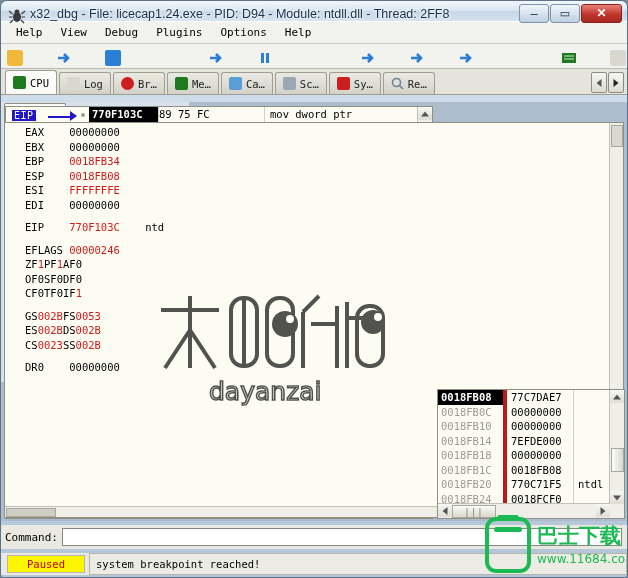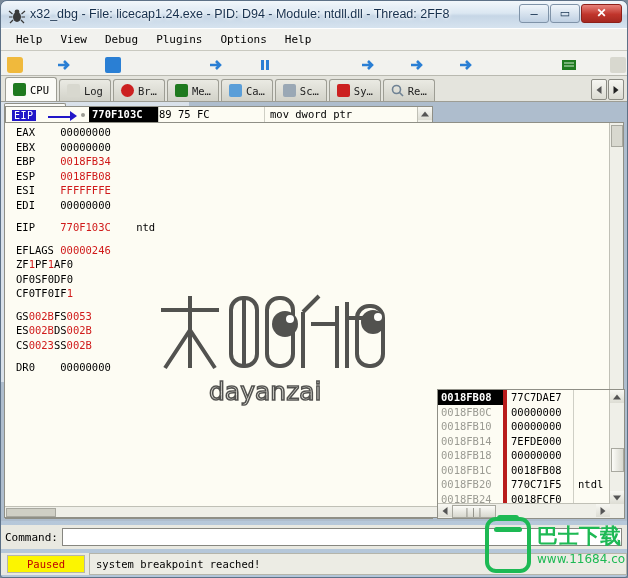"x32_dbg - File: licecap1.24.exe -" #titlebar { height: 27px -> 20px }
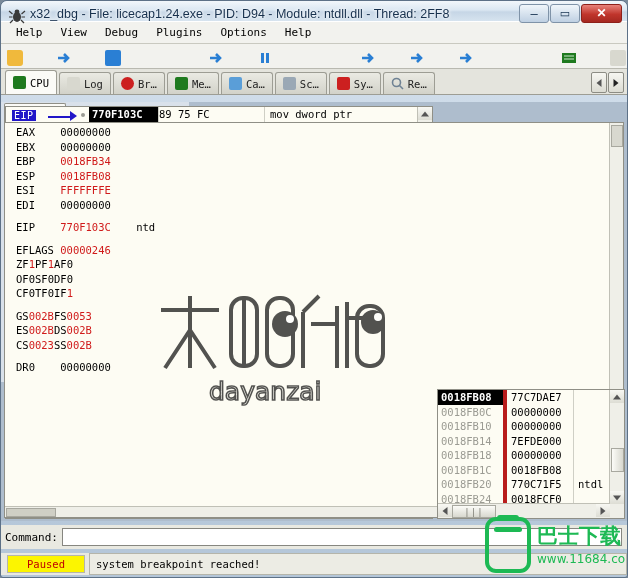"EAX 00000000" .rrow { padding-left: 11px -> 20px }
